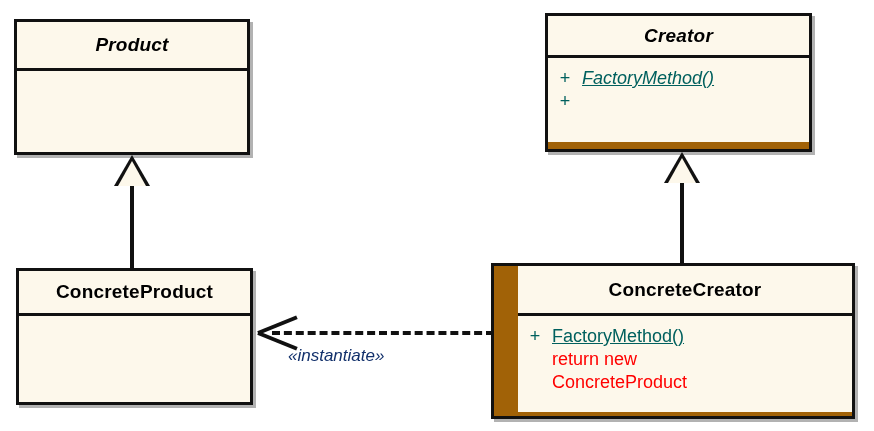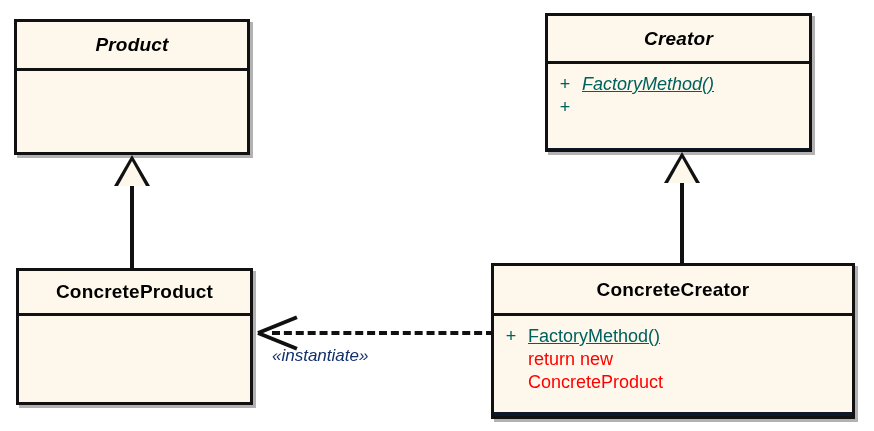"Product" .uml-class { background: #0f172a -> #a16207 }
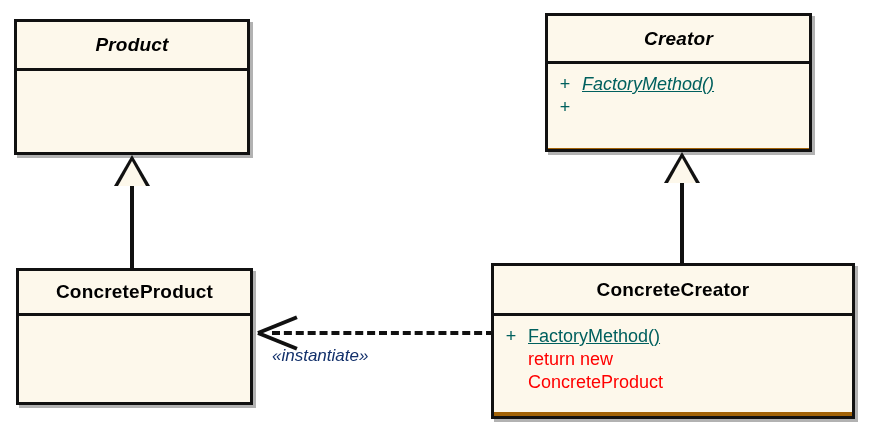"Creator" div.uml-name-compartment { height: 48px -> 42px }
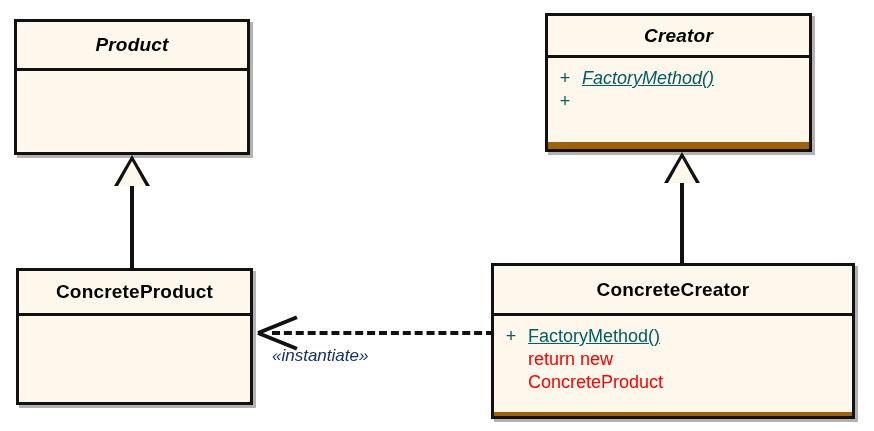"ConcreteCreator" div.uml-class { padding-left: none -> 24px }
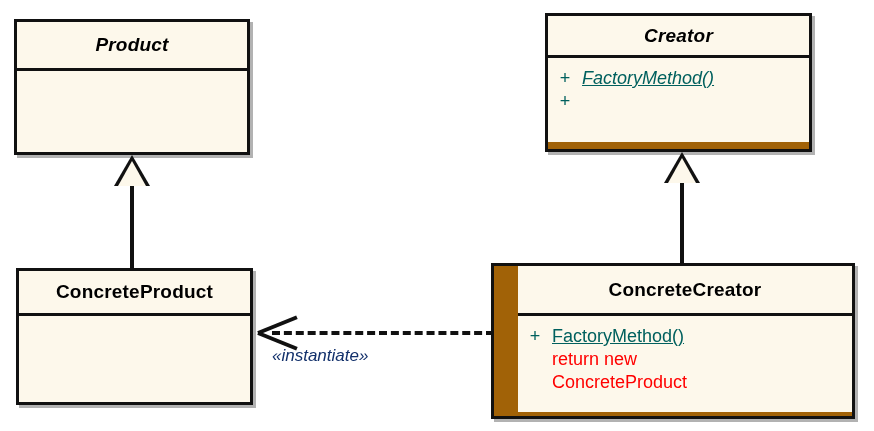"«instantiate»" div.stereotype-label { left: 272px -> 288px }
